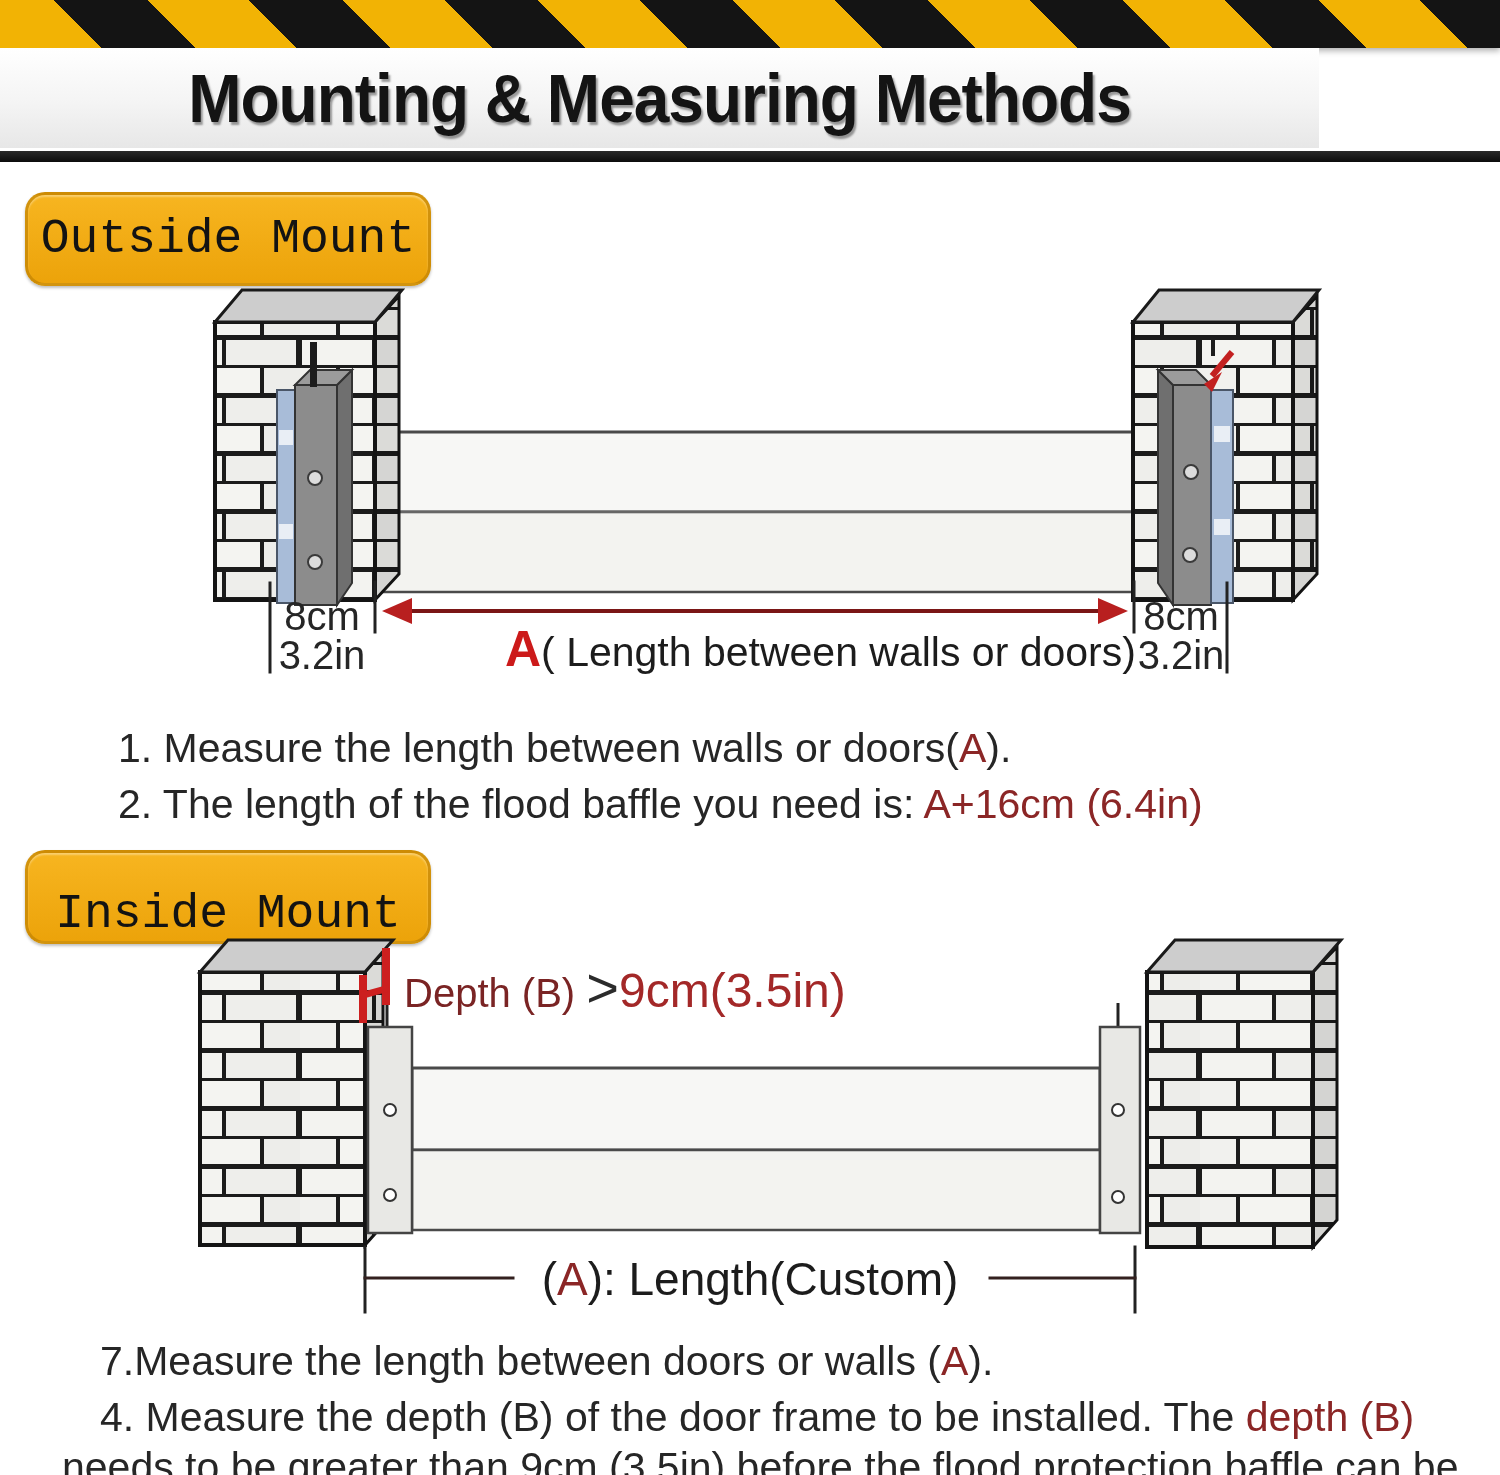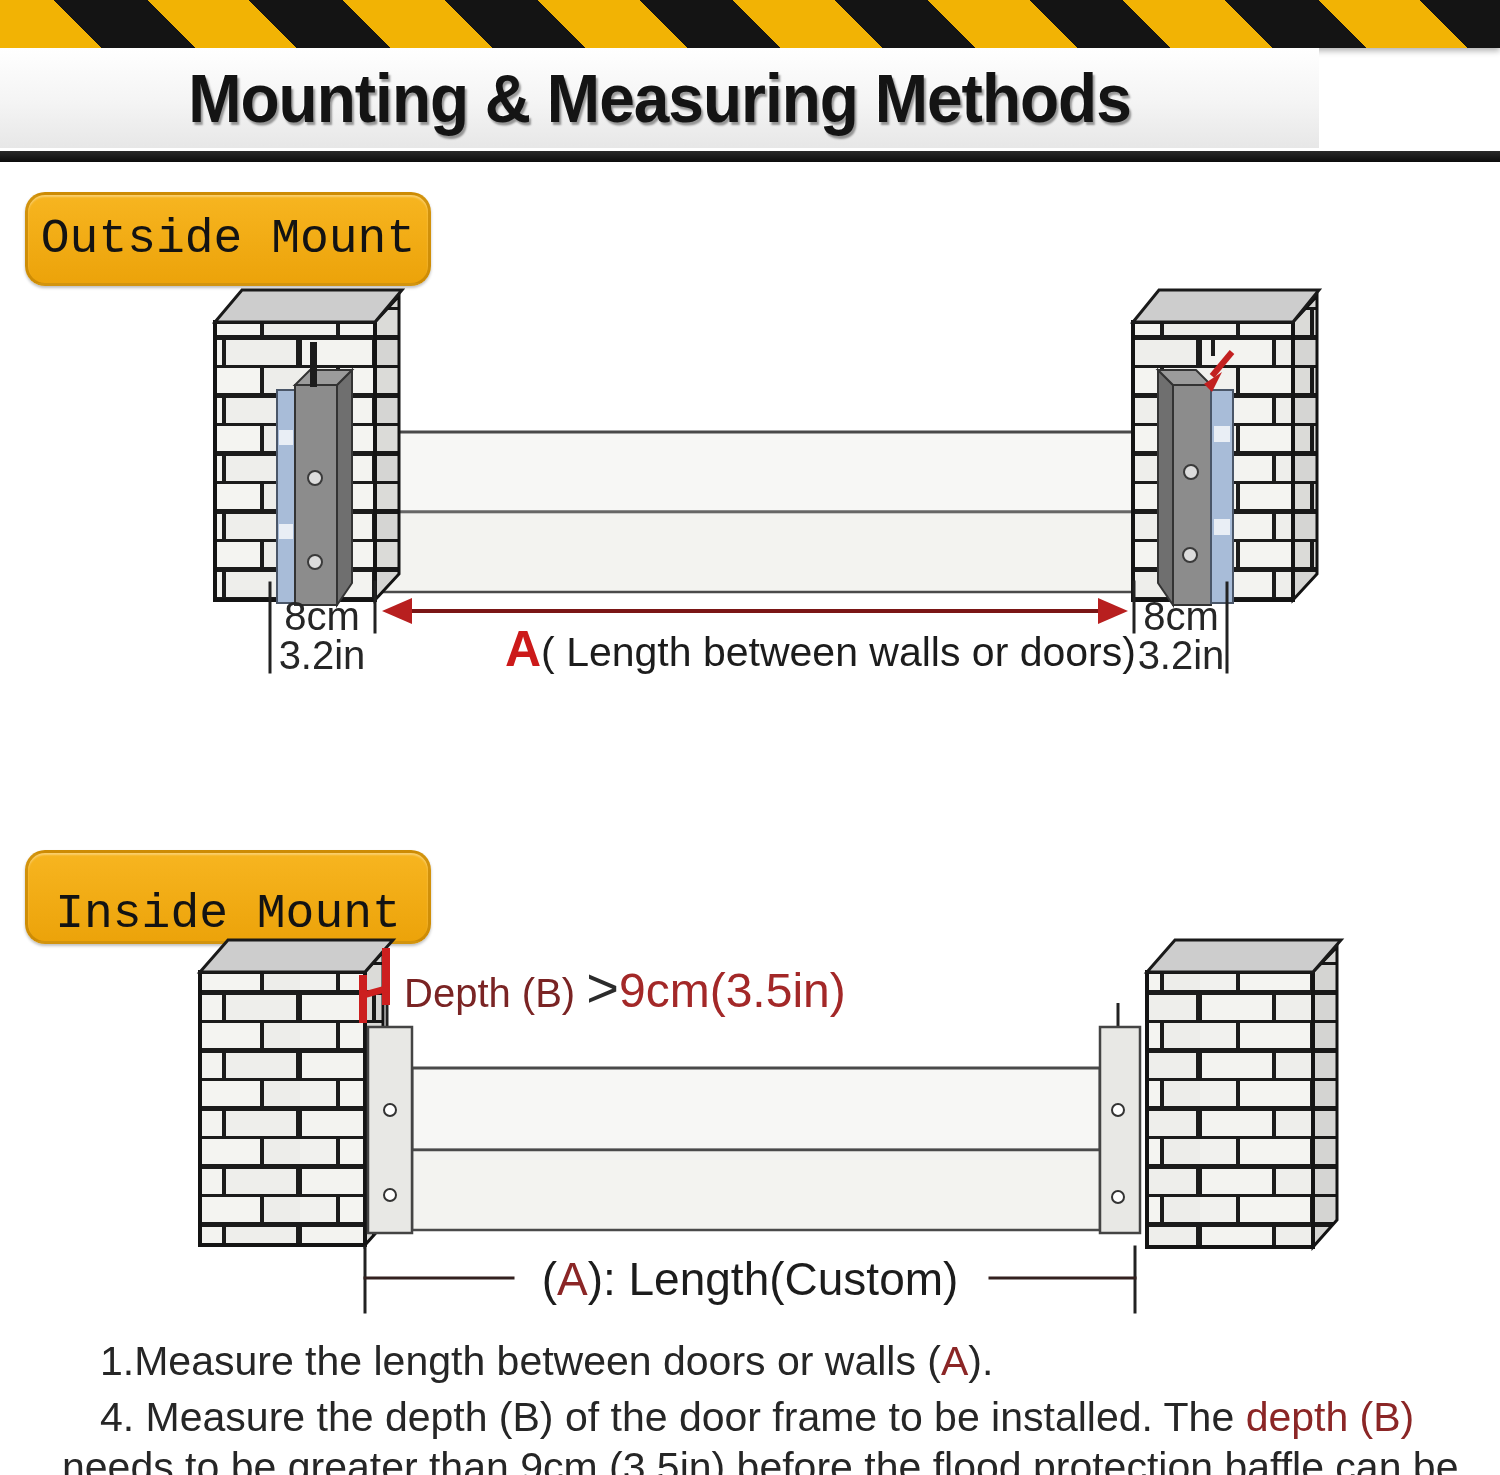"1. Measure the length between" div { html: none -> <div><span>1. Measure the length between walls or doors(</span><span>A</span><span>).</span></div> }
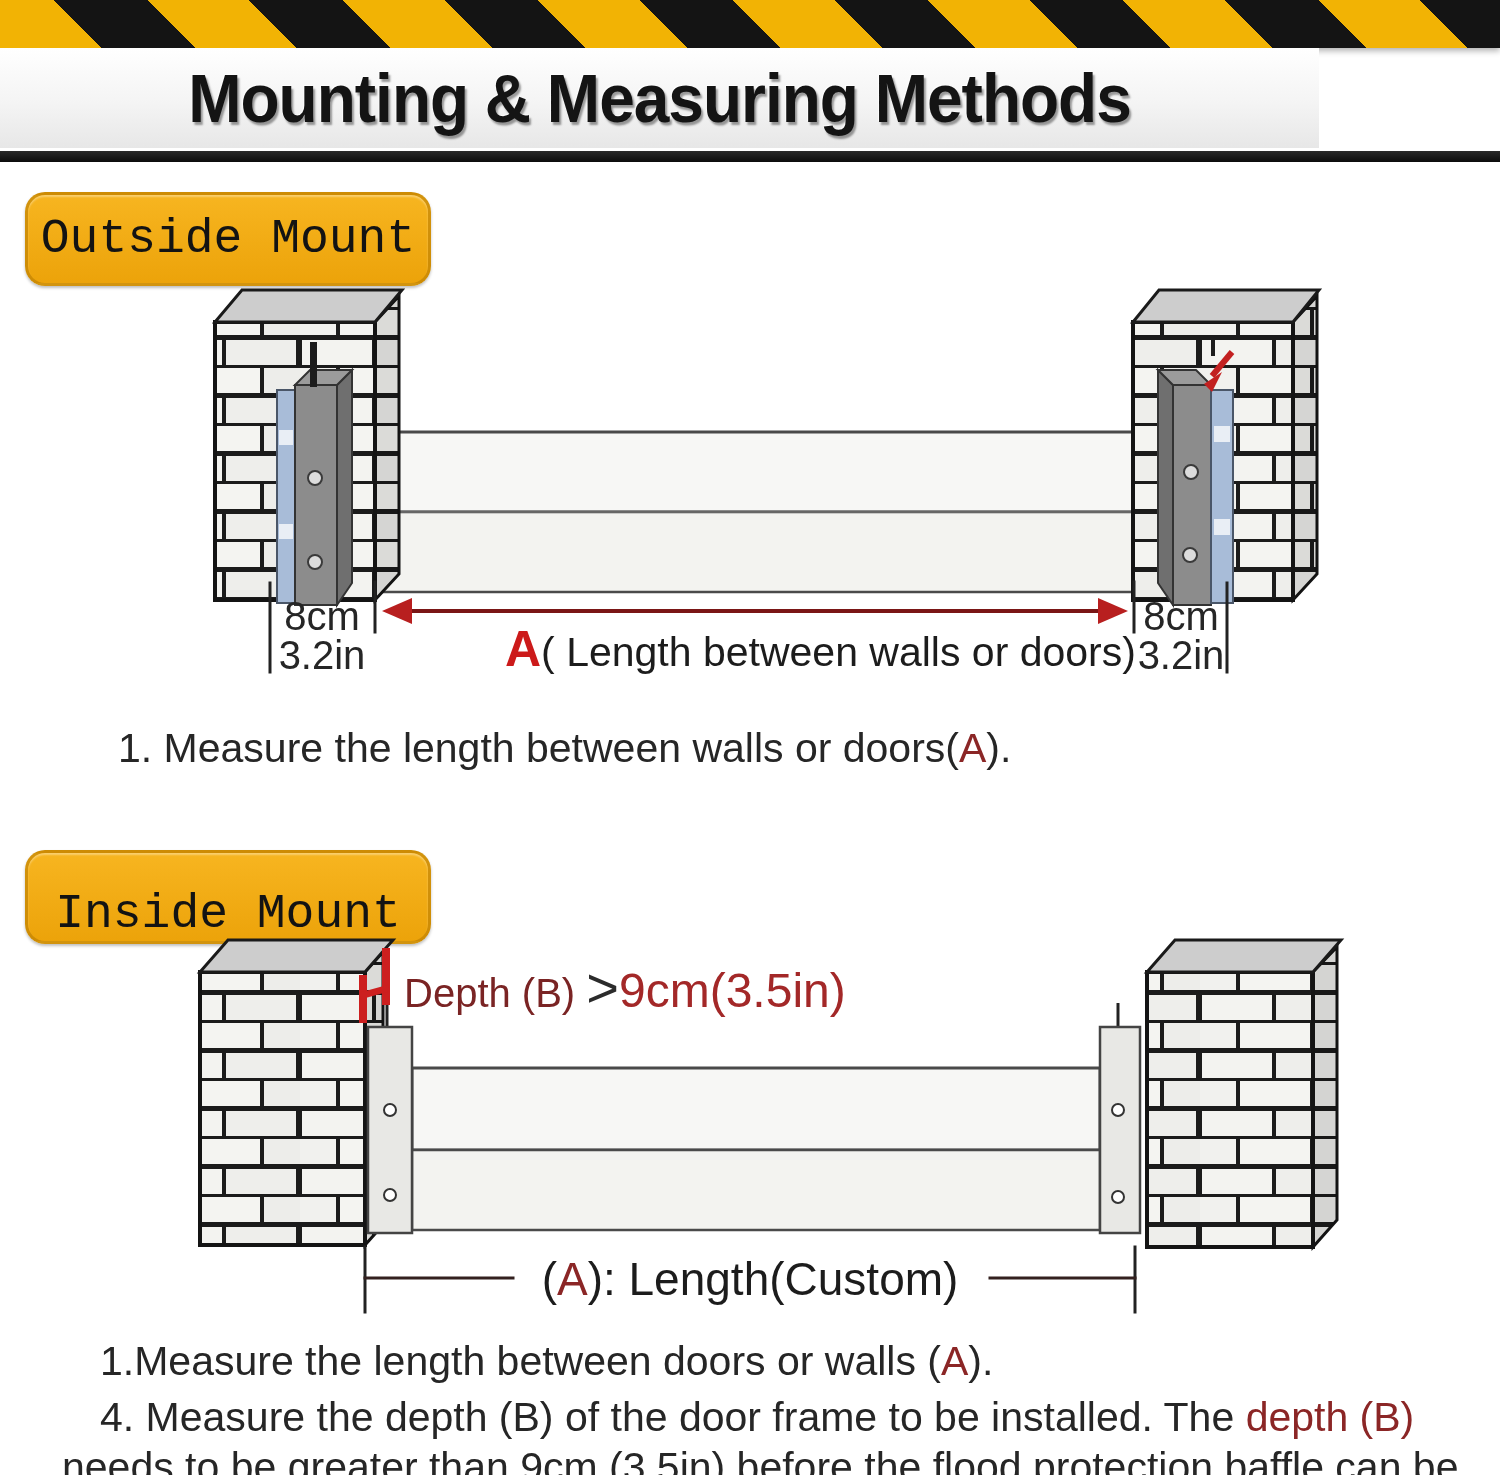"2. The length of the" div { html: none -> <div><span>2. The length of the flood baffle you need is: </span><span>A+16cm (6.4in)</span></div> }
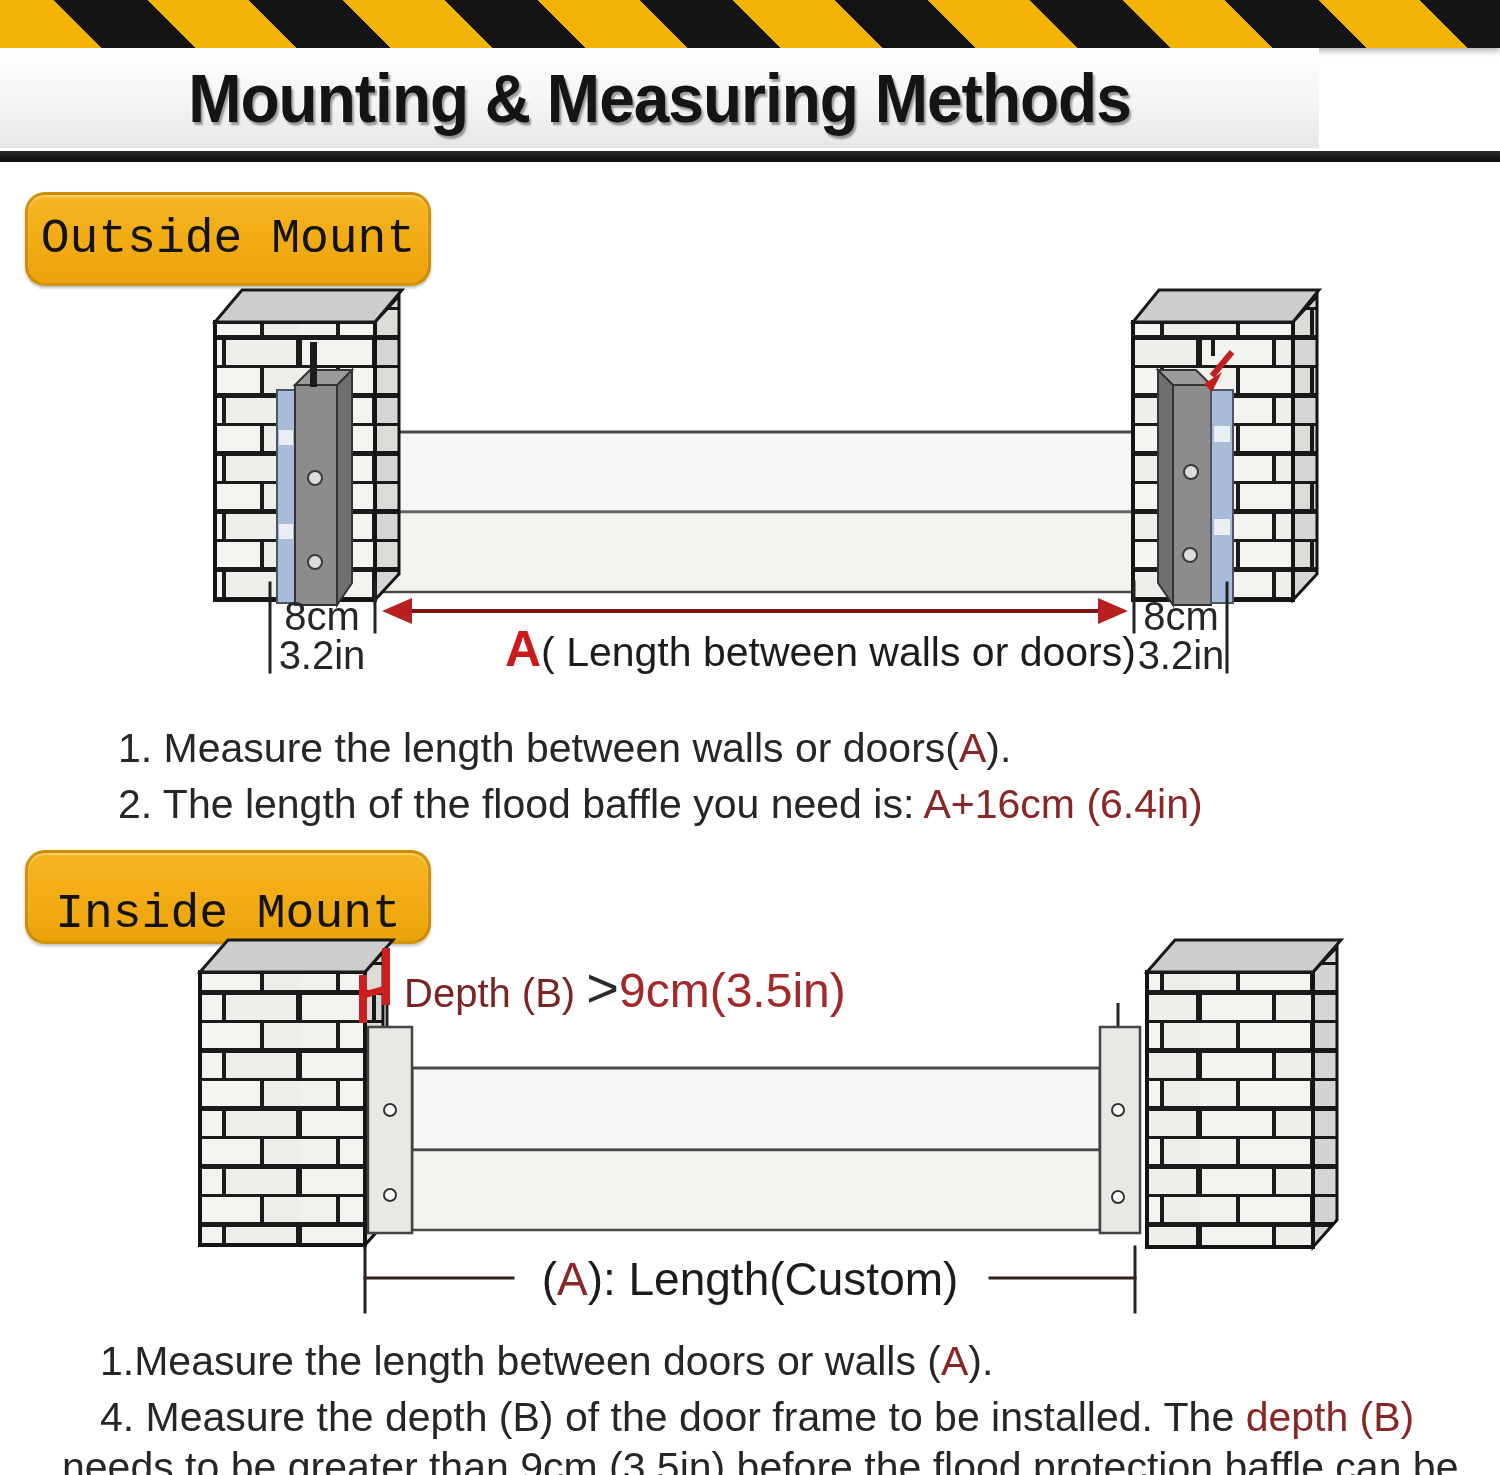"1.Measure the length between doors" span { text: 1.Measure -> 7.Measure }
